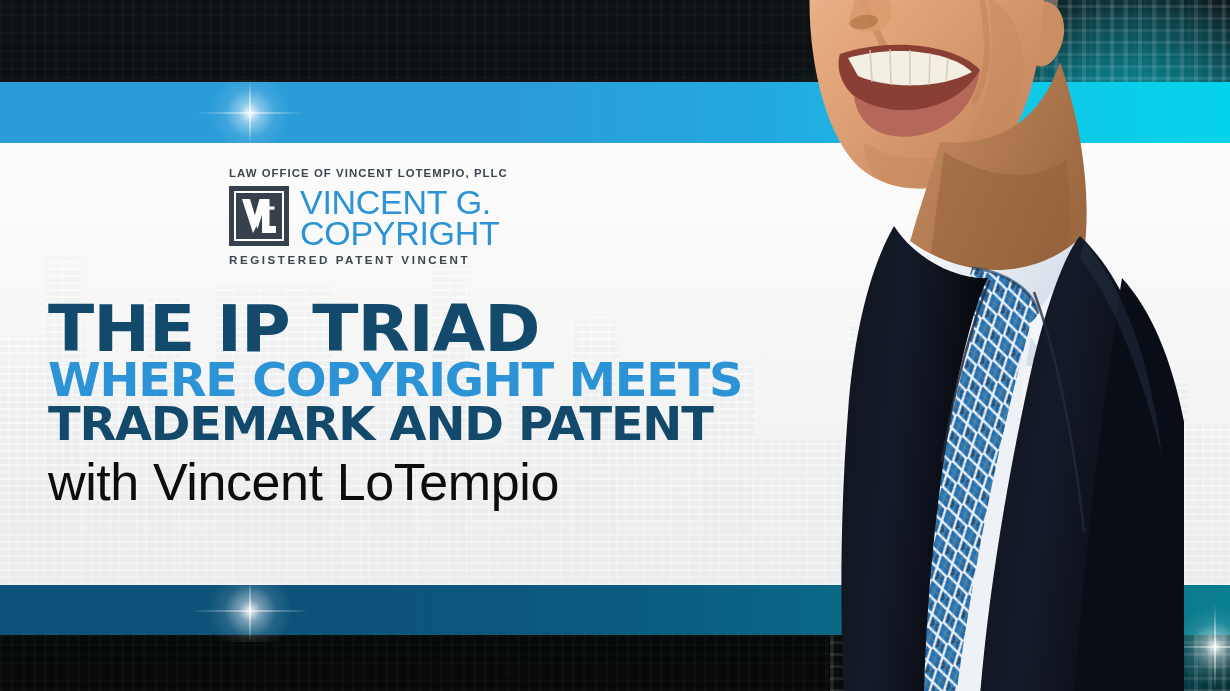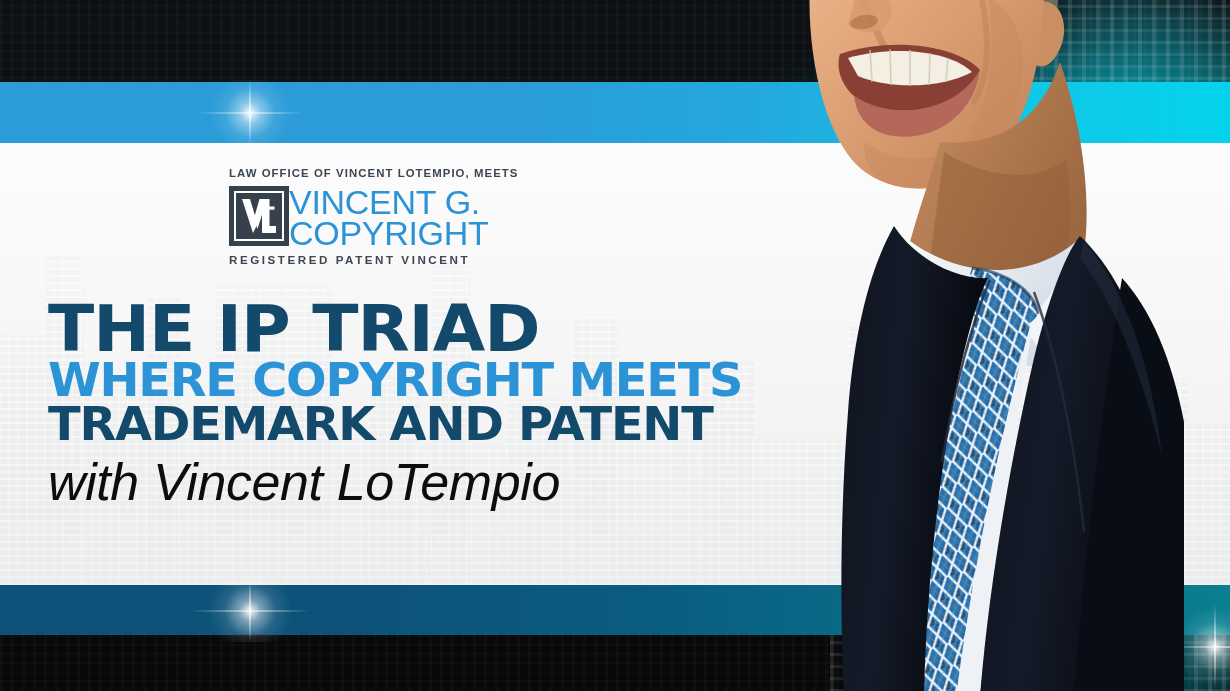"LAW OFFICE OF VINCENT LOTEMPIO," div.logo-tagtop { text: MEETS -> PLLC }
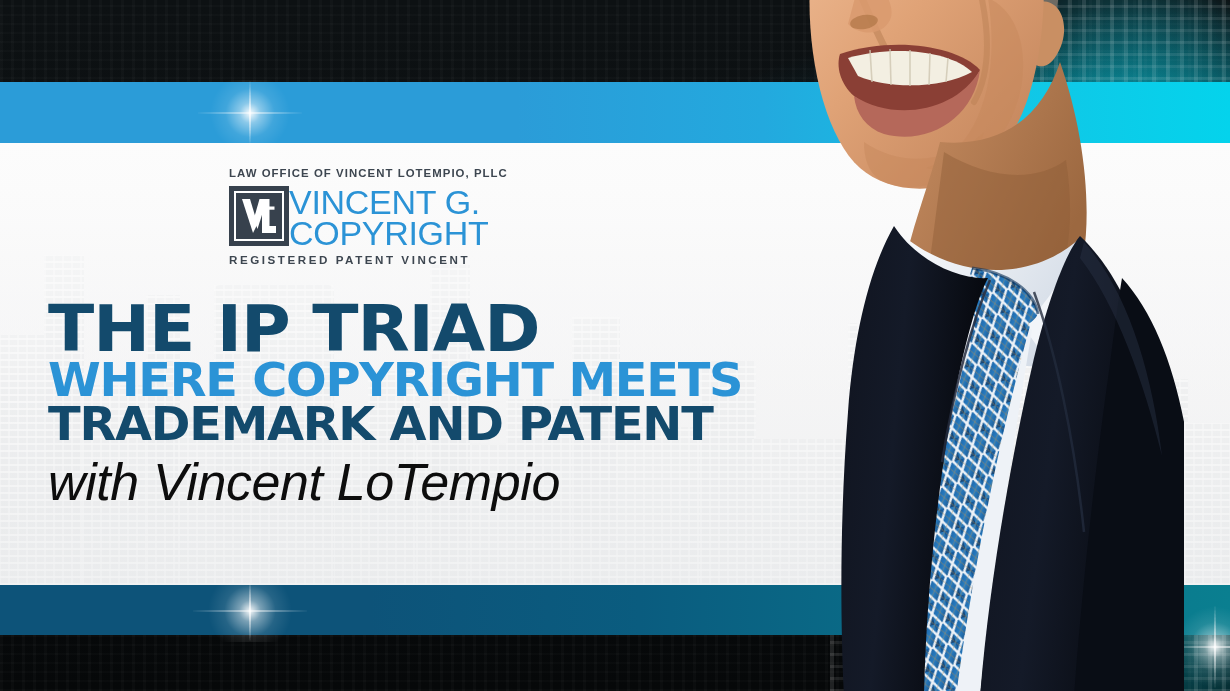"VINCENT G." .logo-main { gap: none -> 11px }
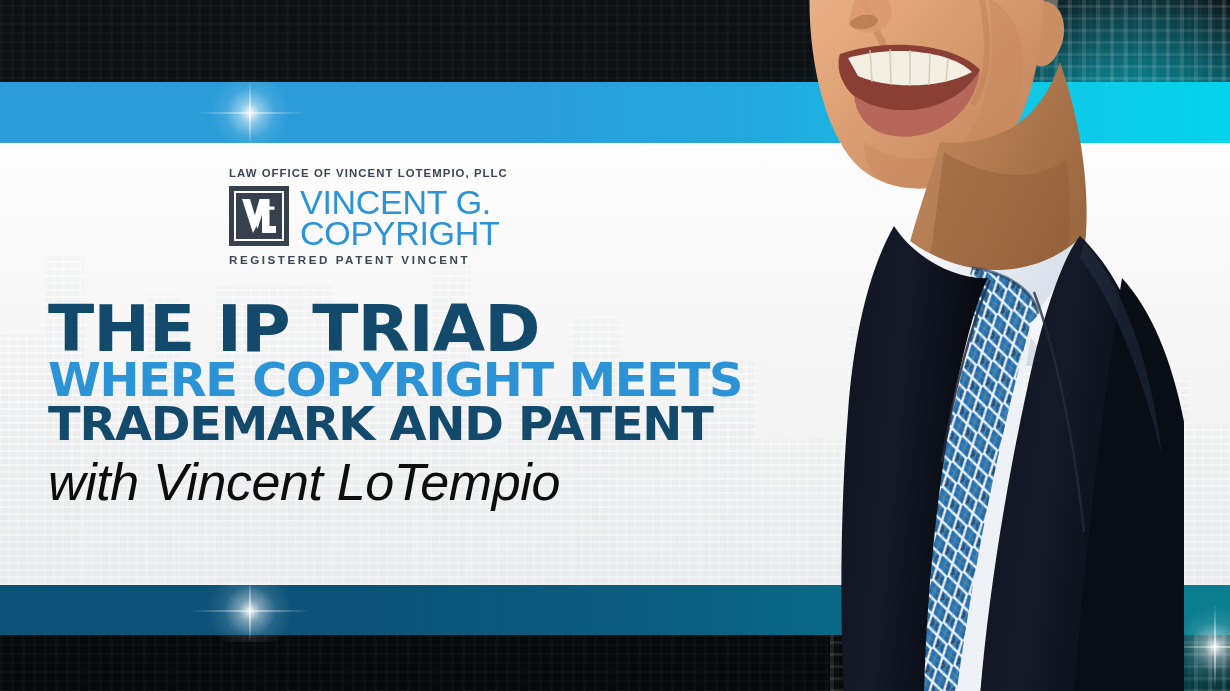"with Vincent LoTempio" .h-l4 { font-style: italic -> none }
